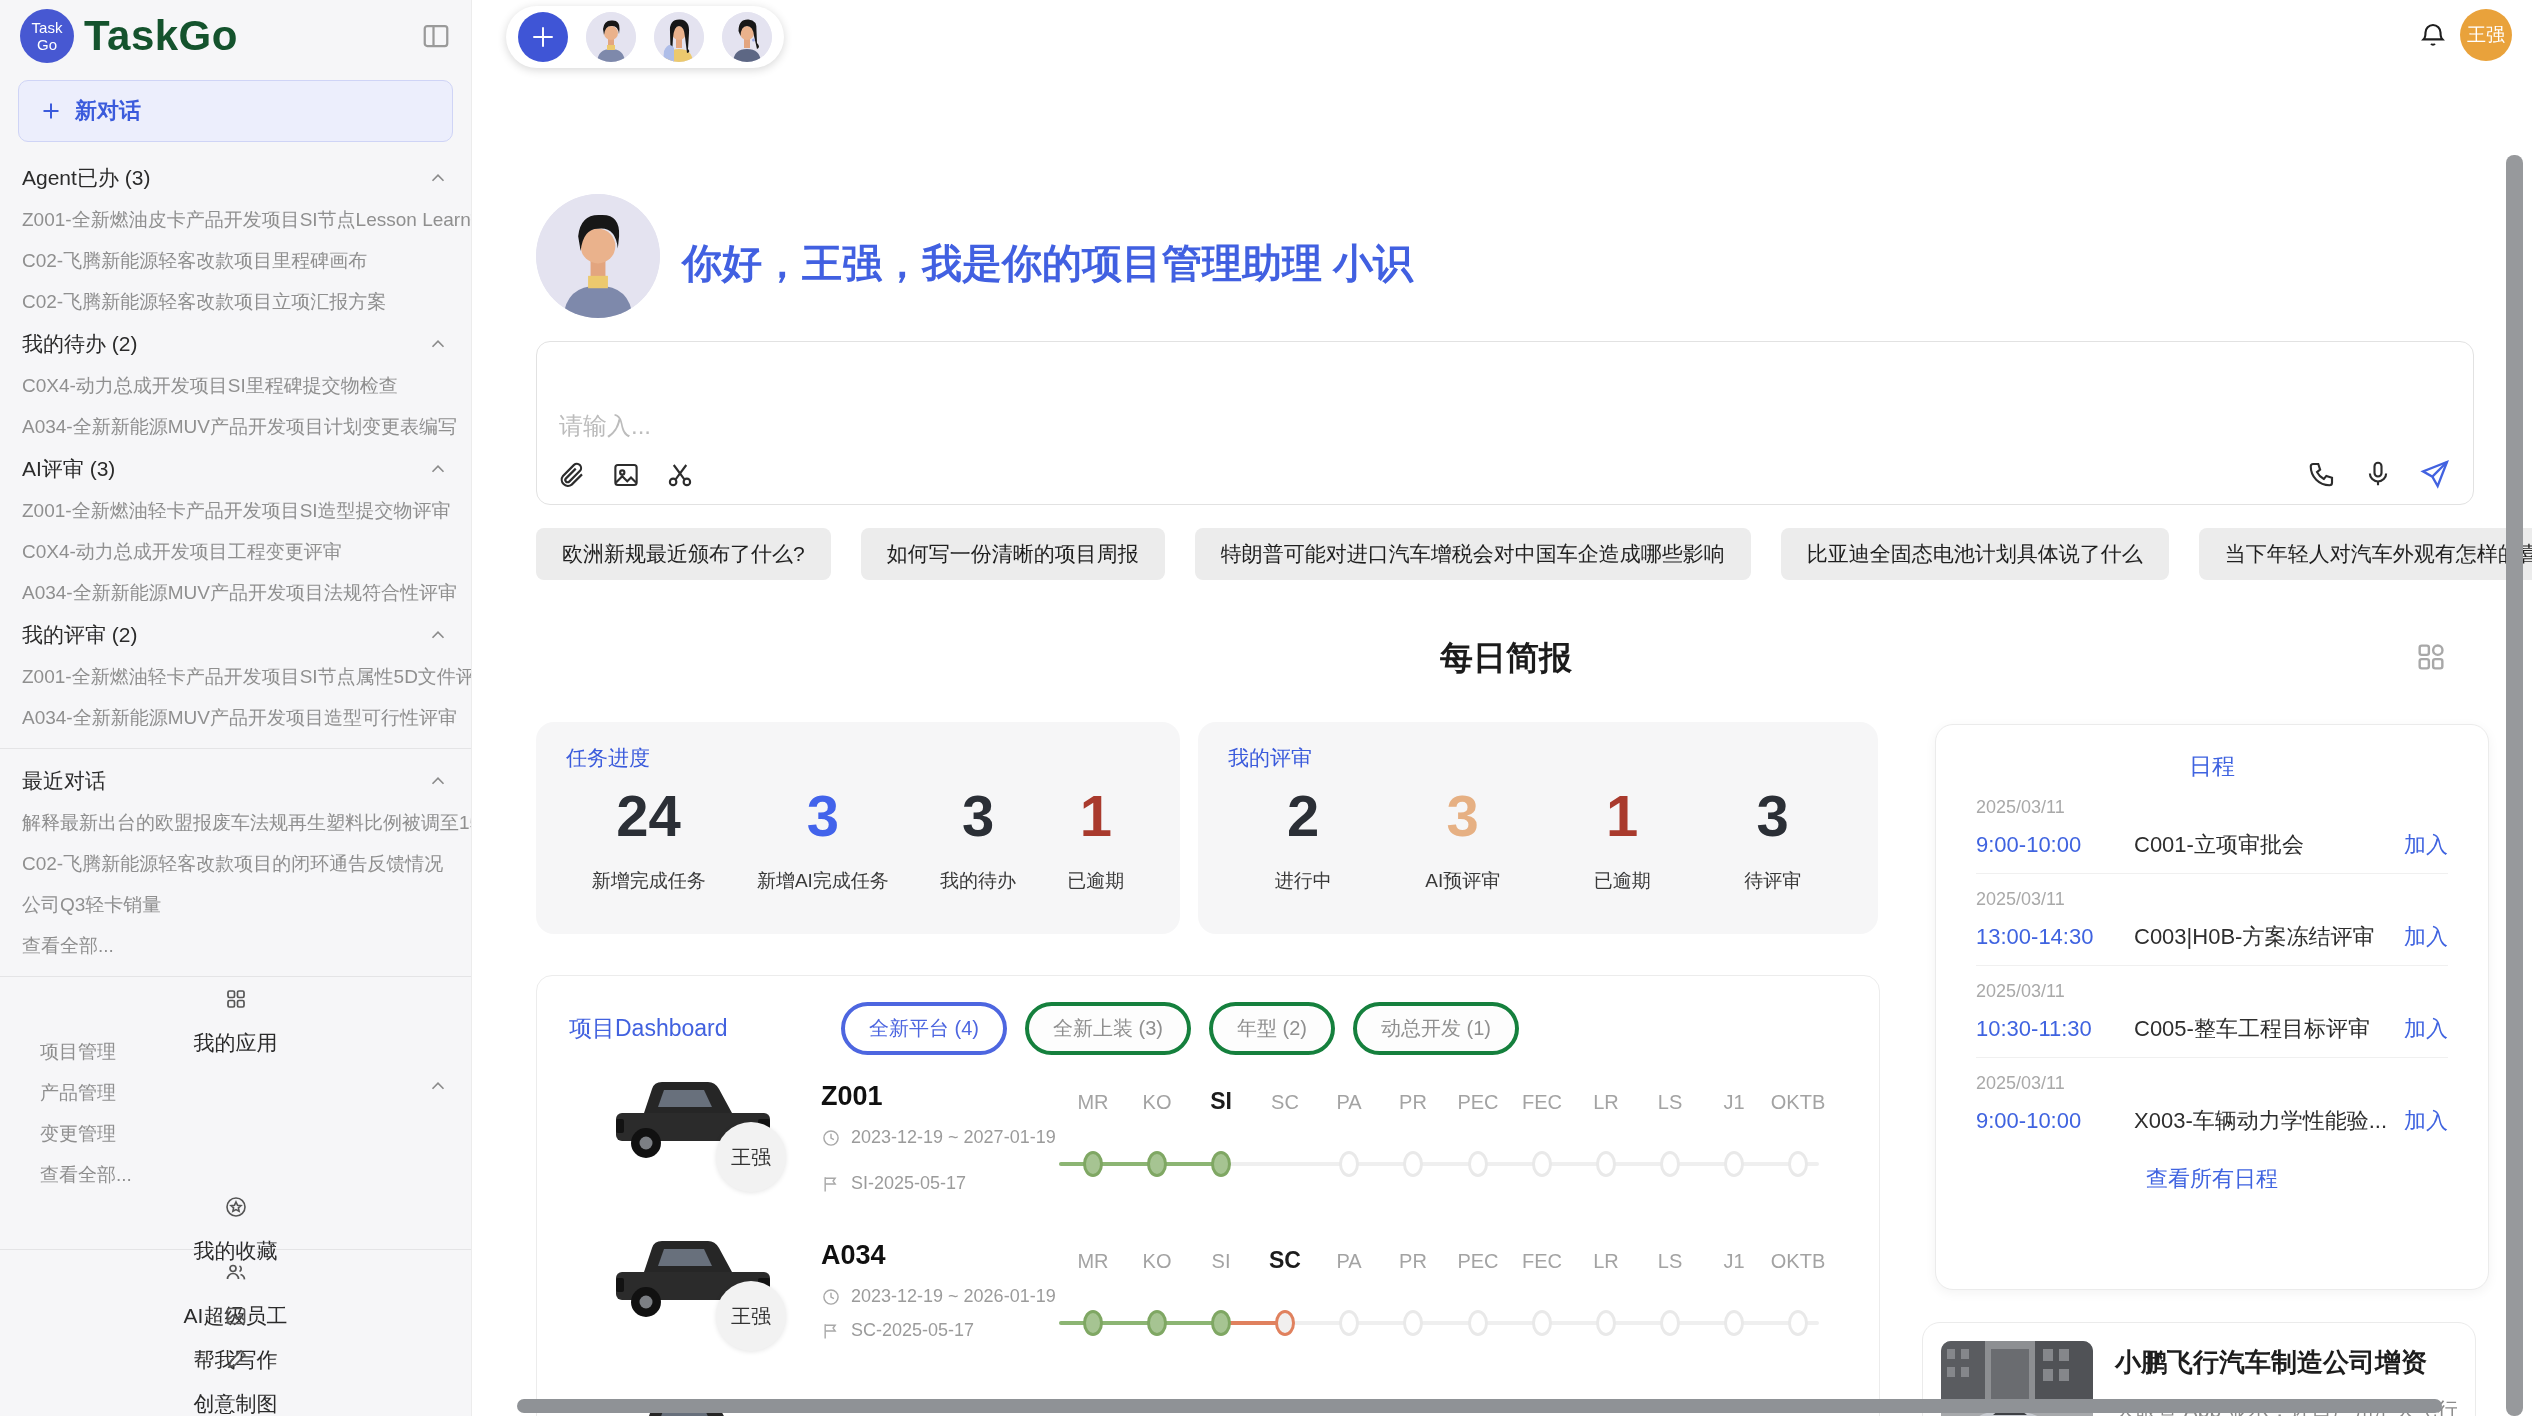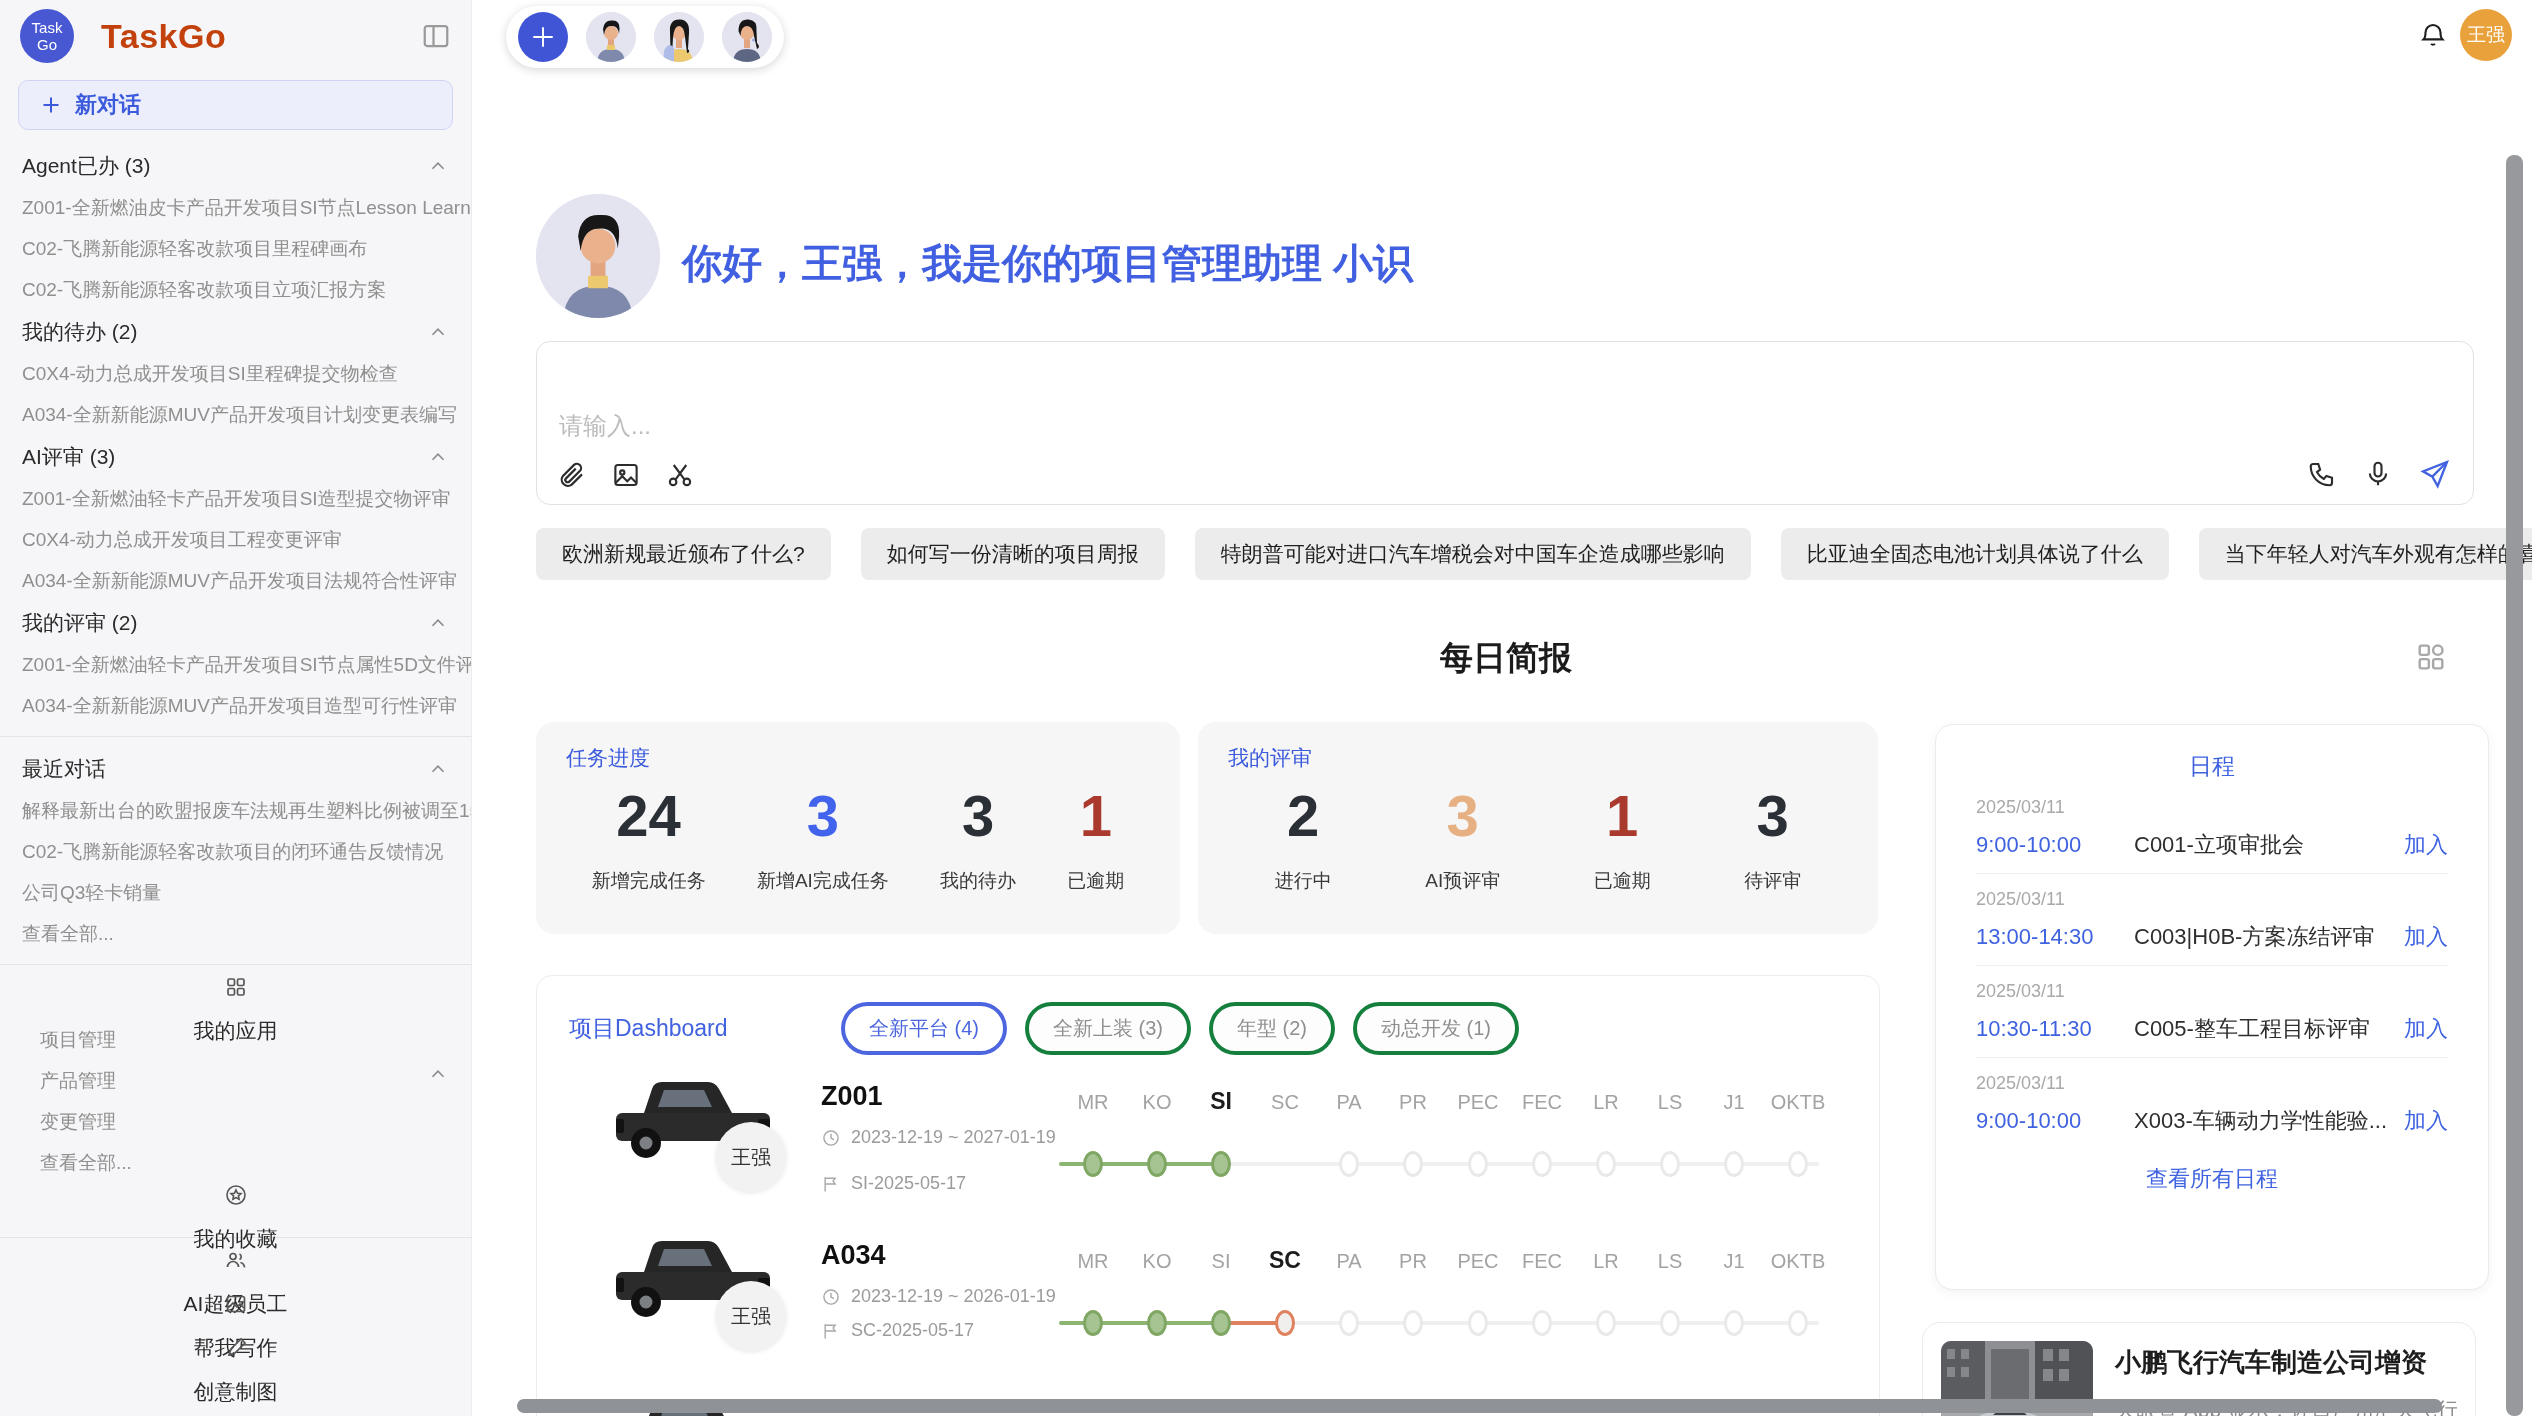"TaskGo" .app-title { color: #c2410c -> #14532d; font-size: 34px -> 42px; margin-left: 27px -> 10px }
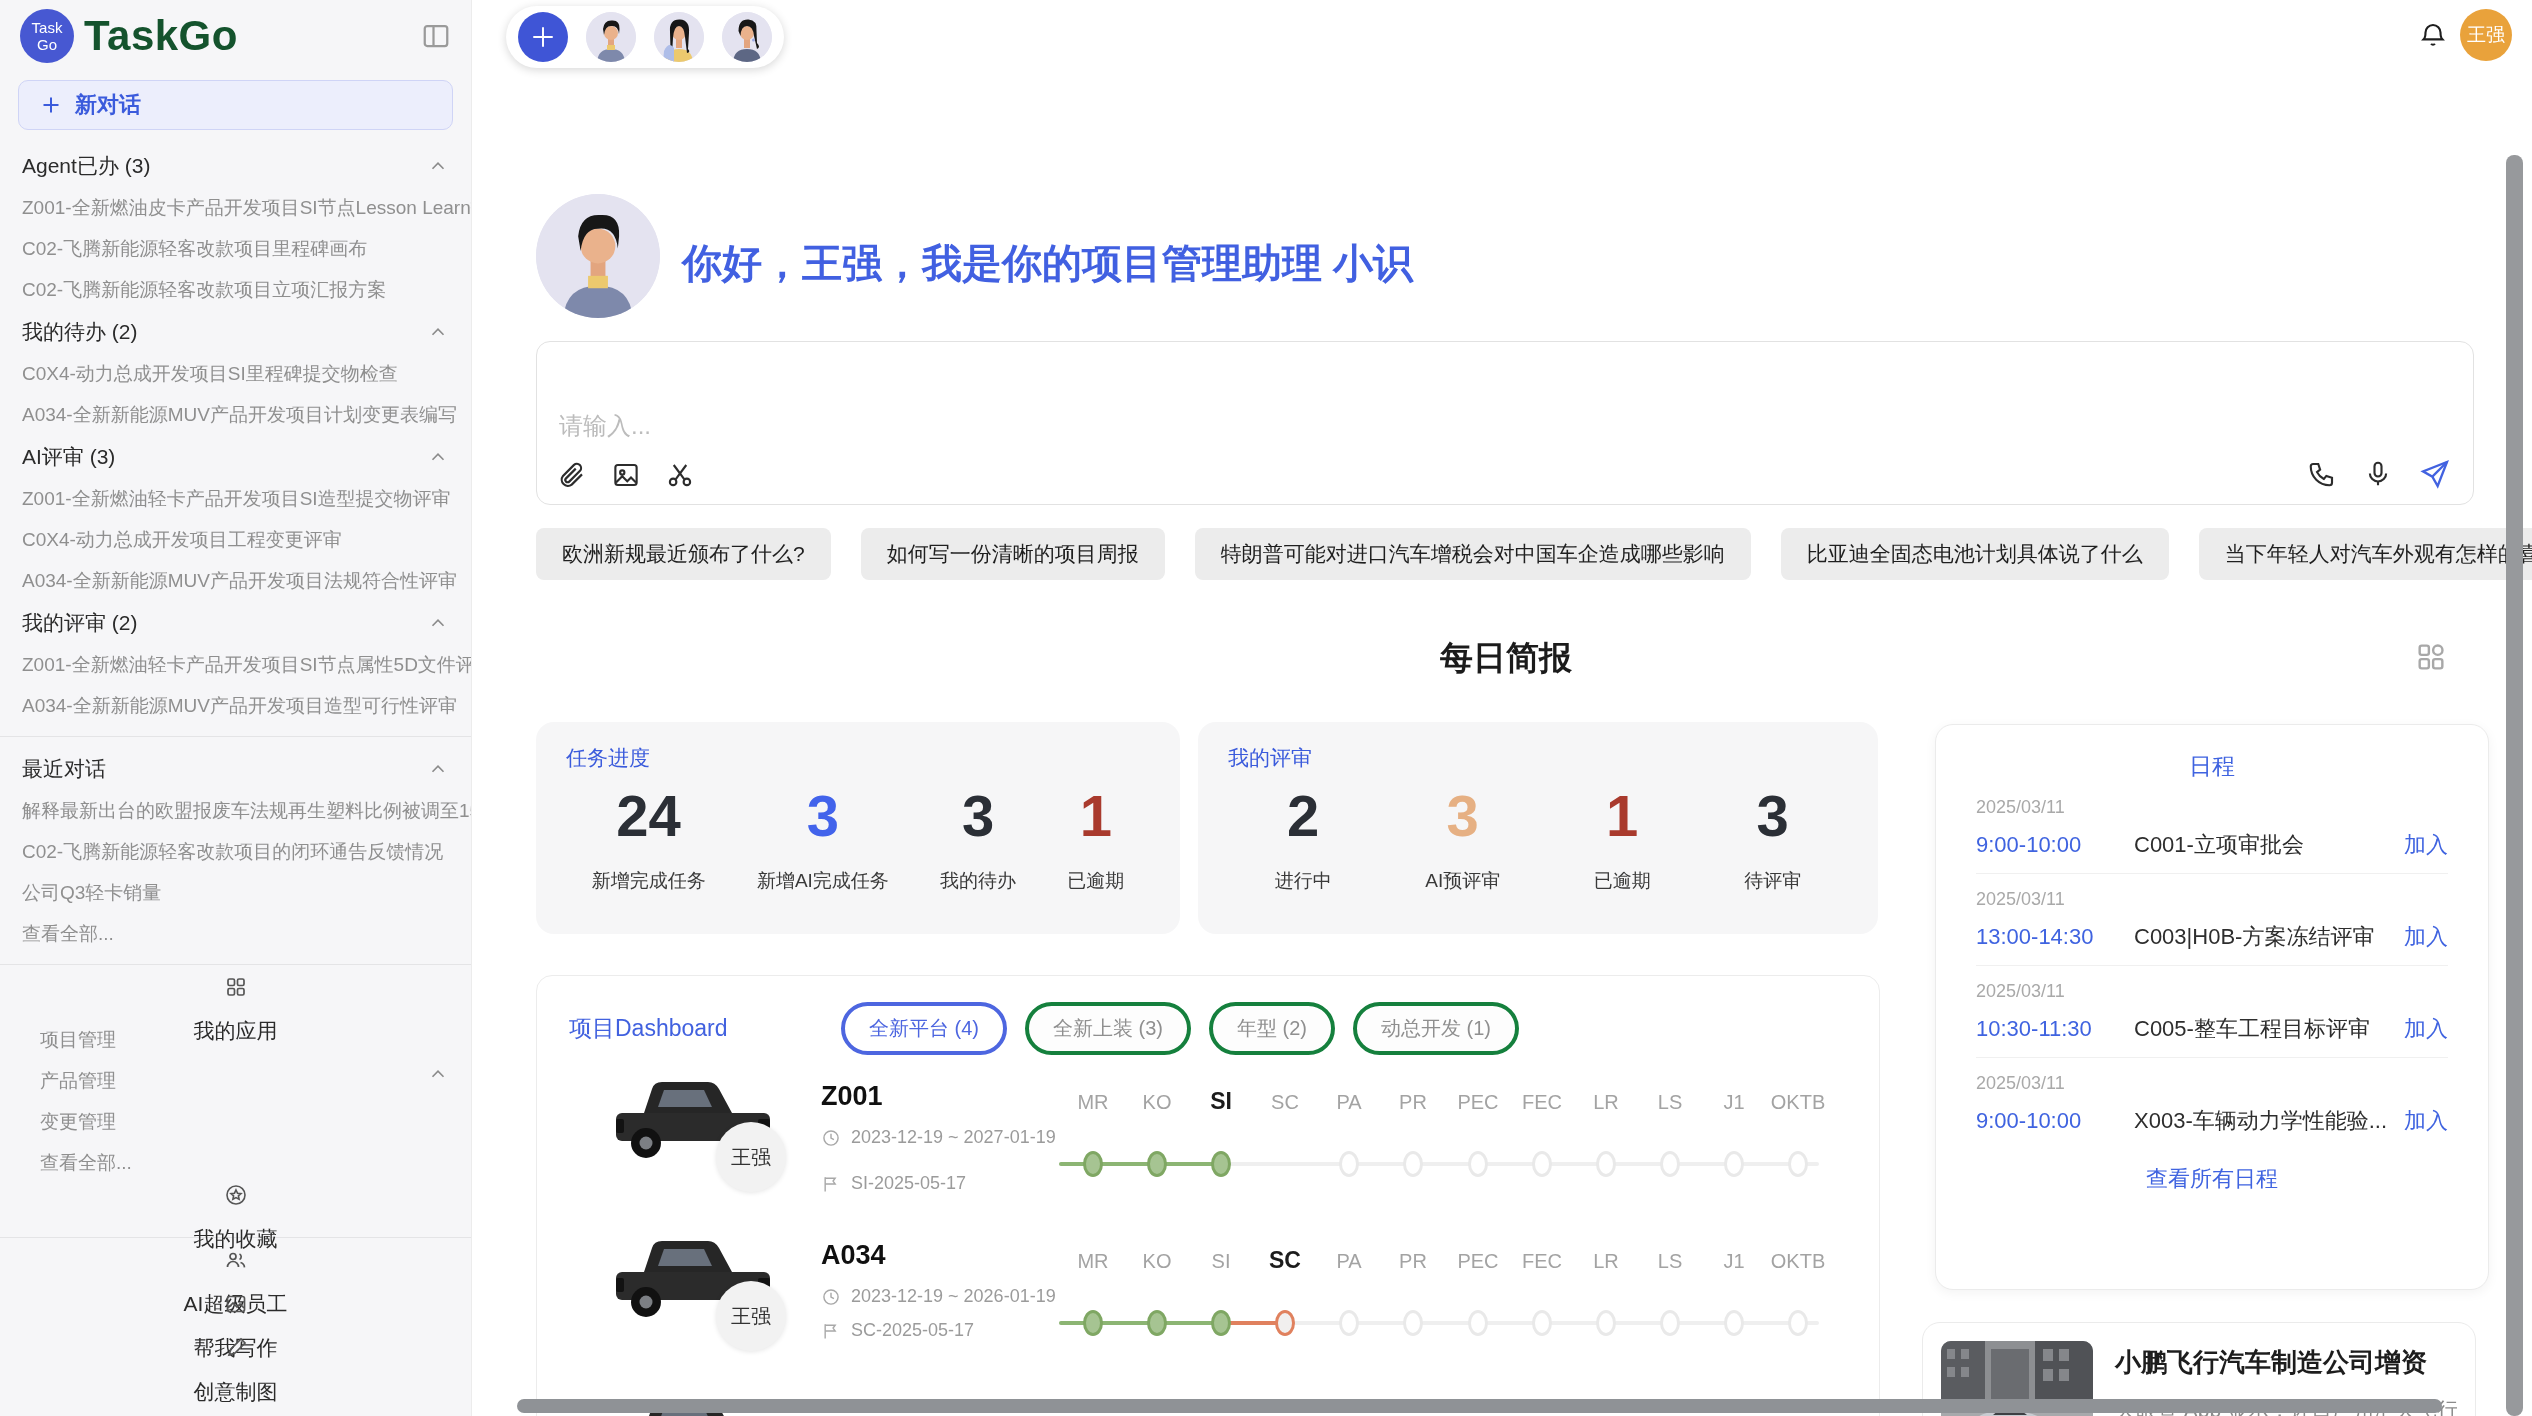"新对话" .new-chat { height: 50px -> 62px }
